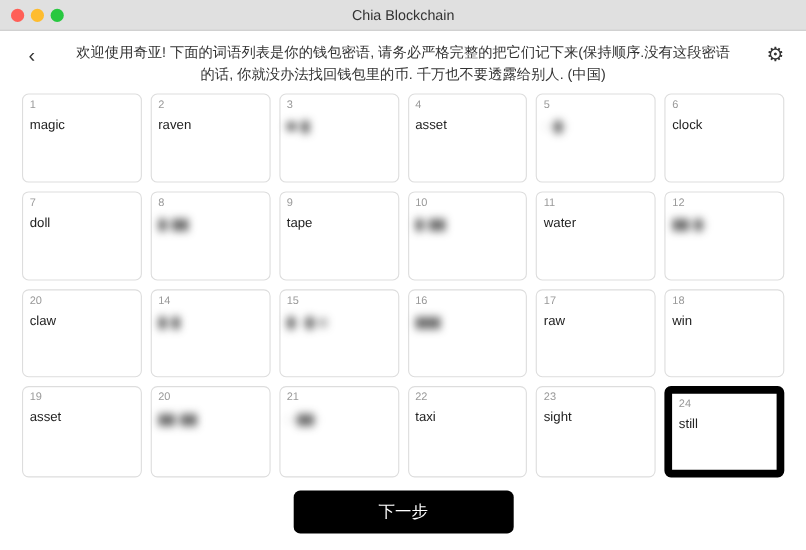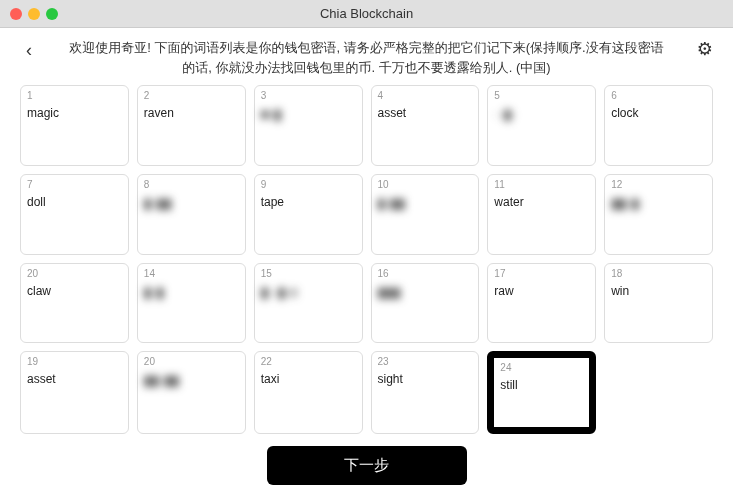"21" div.word-cell { html: none -> <div> <span>21</span> <span>··▮▮·</span> </div> }
